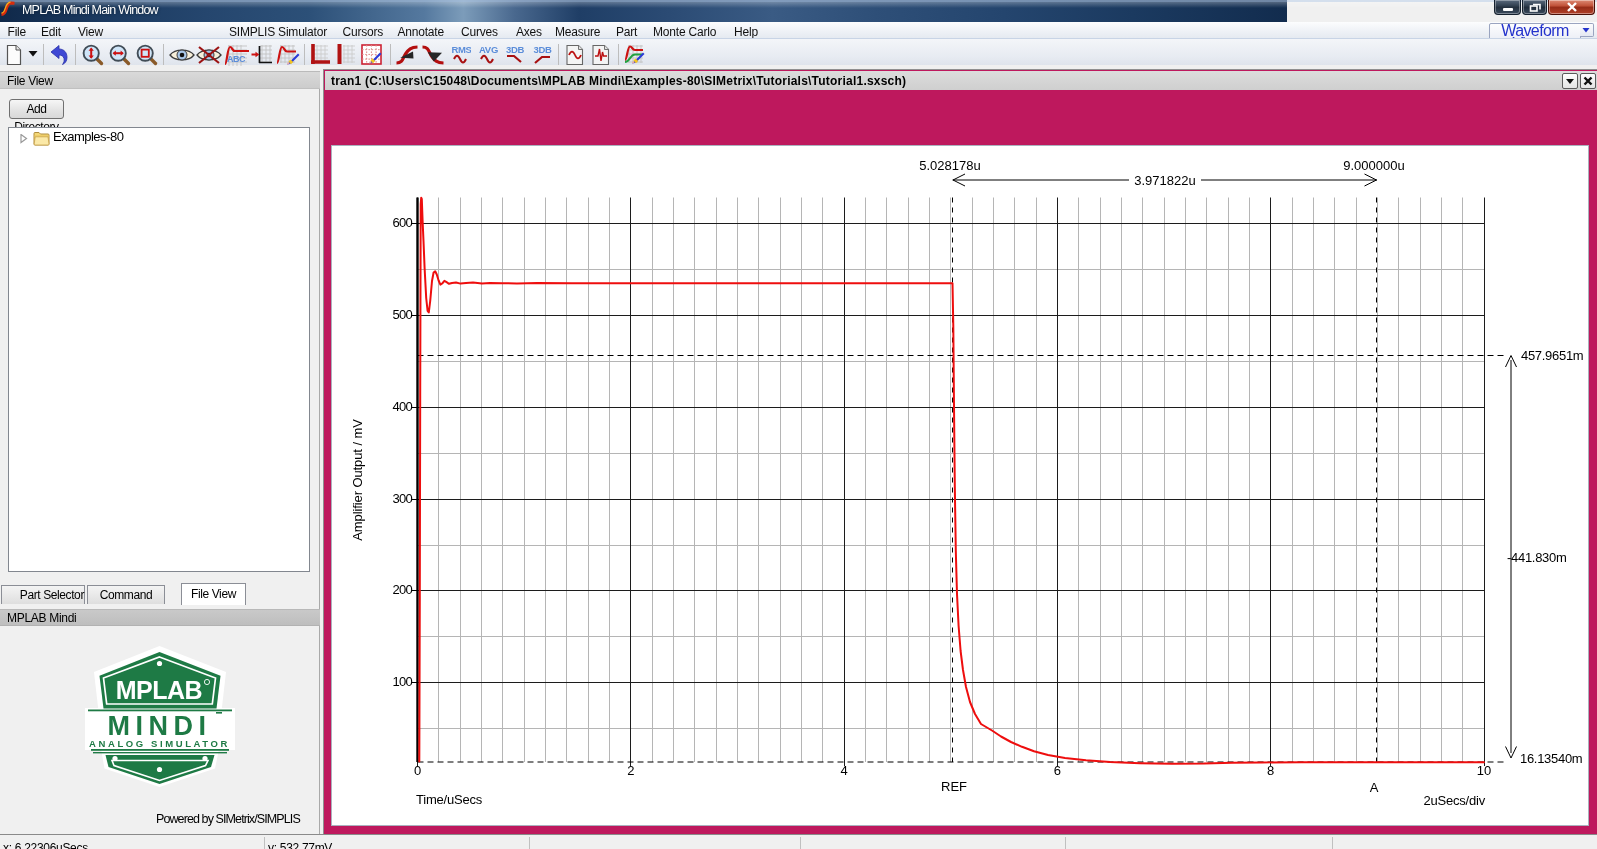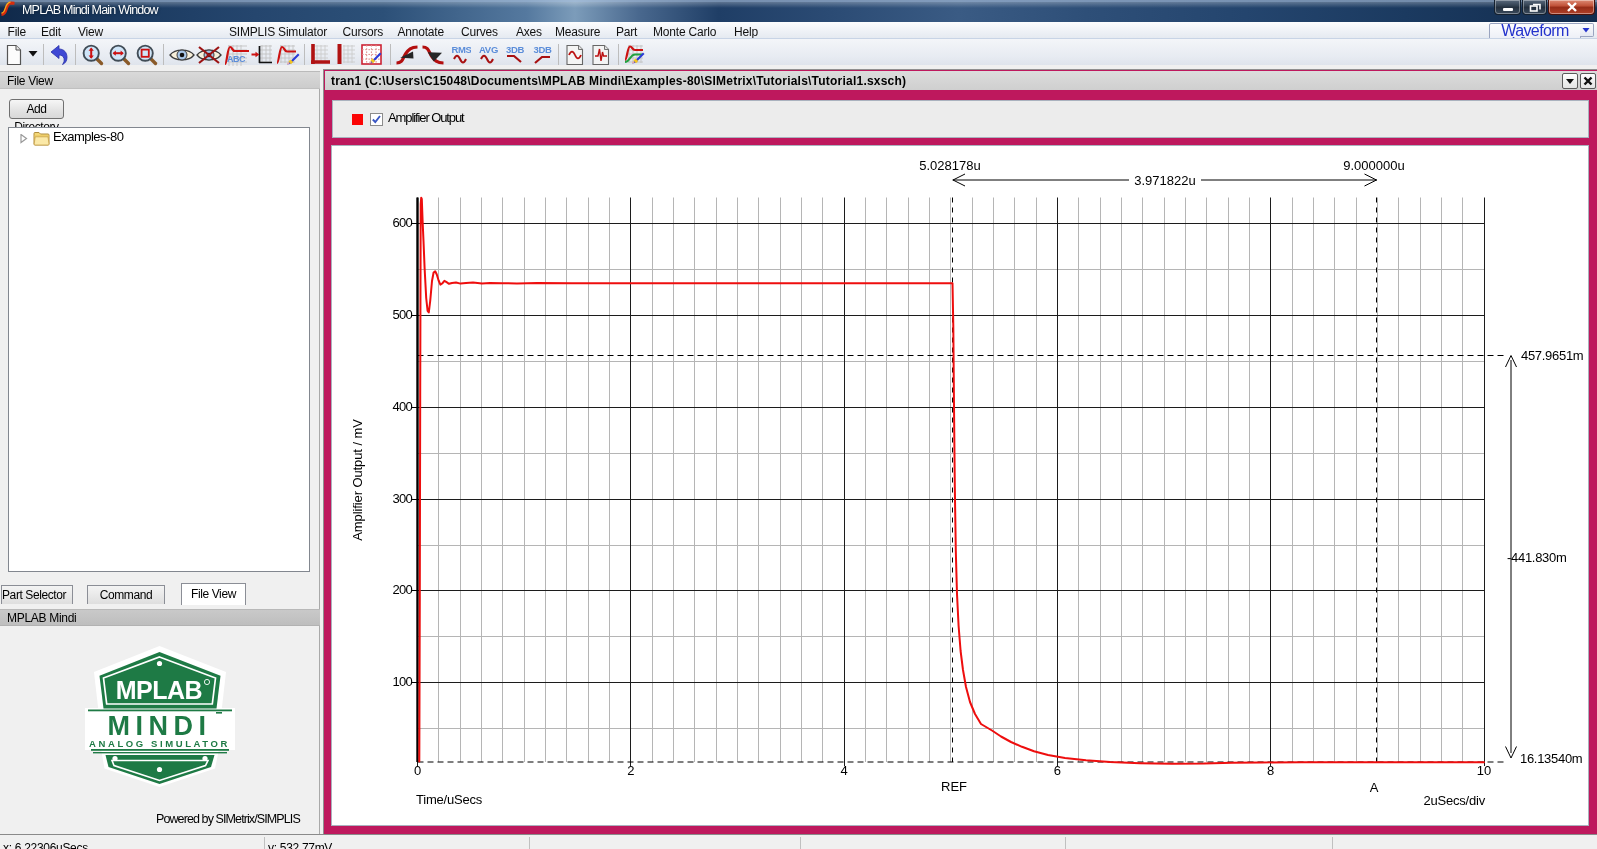"MPLAB Mindi Main Window" div.abs { width: 1597px -> 1287px }
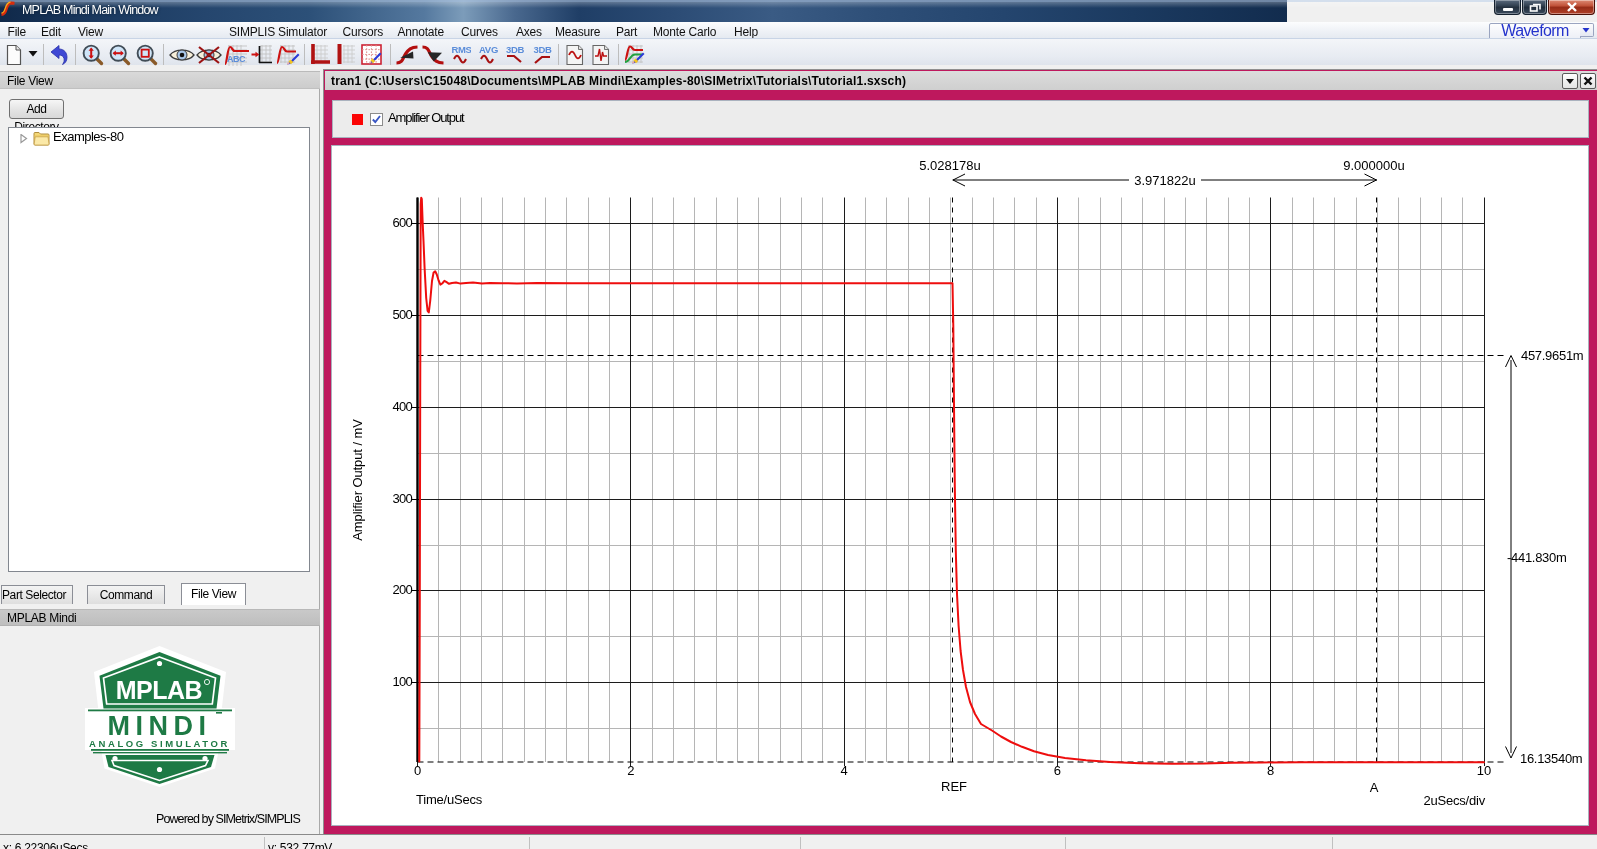"Amplifier Output" div.abs { html: <div> <div></div> <div> <svg> <path></path> </svg> </div> <span>Amplifier Output</span> </div> -> none }
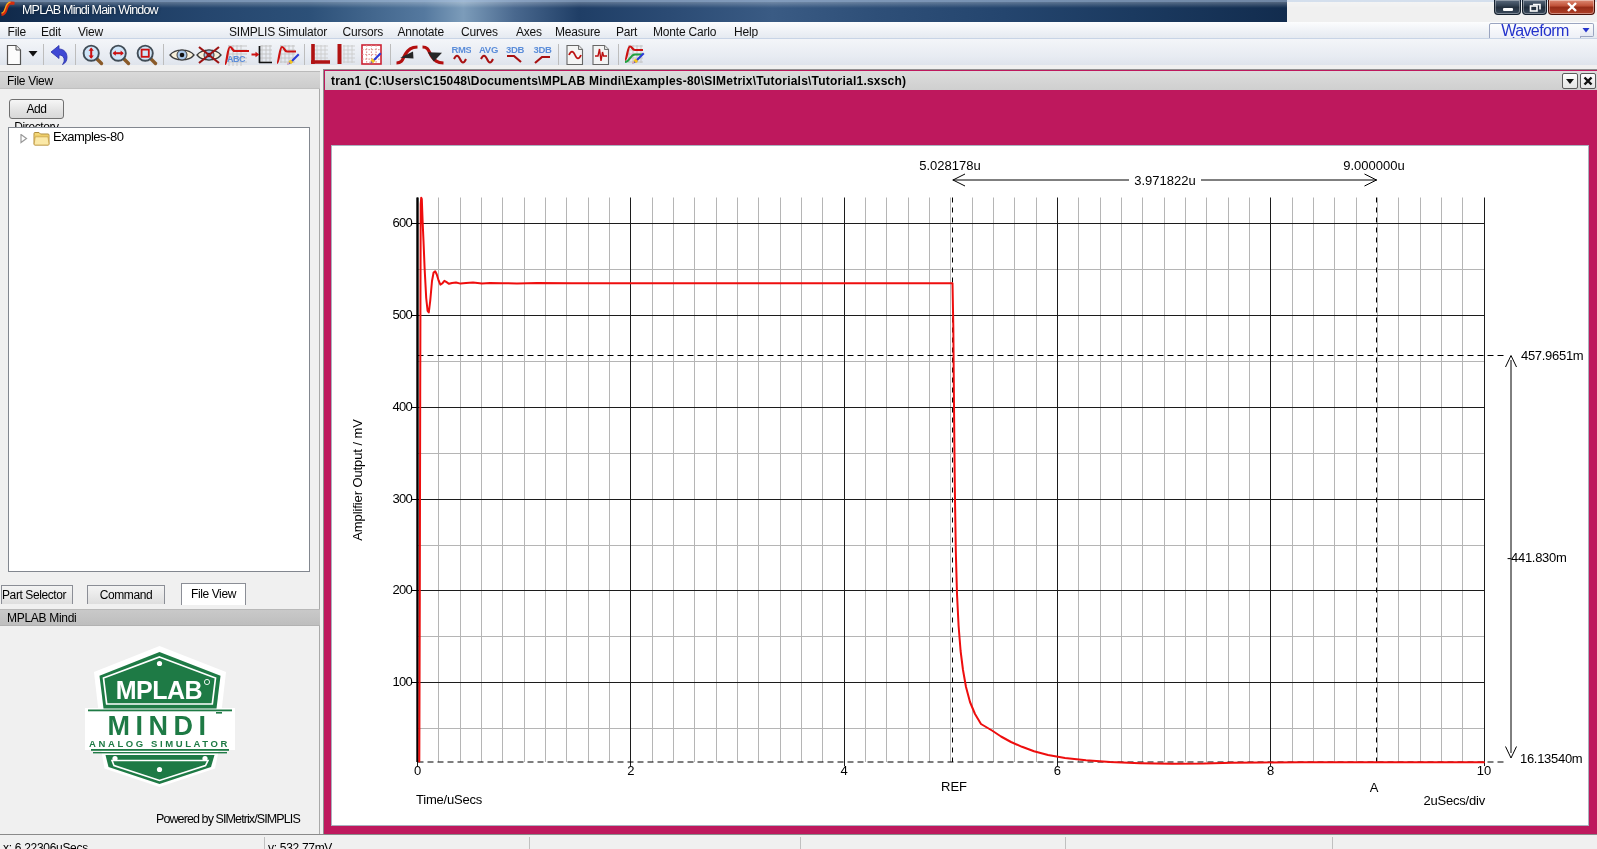"Part Selector" div.abs { text-align: left -> right; width: 72px -> 84px }
